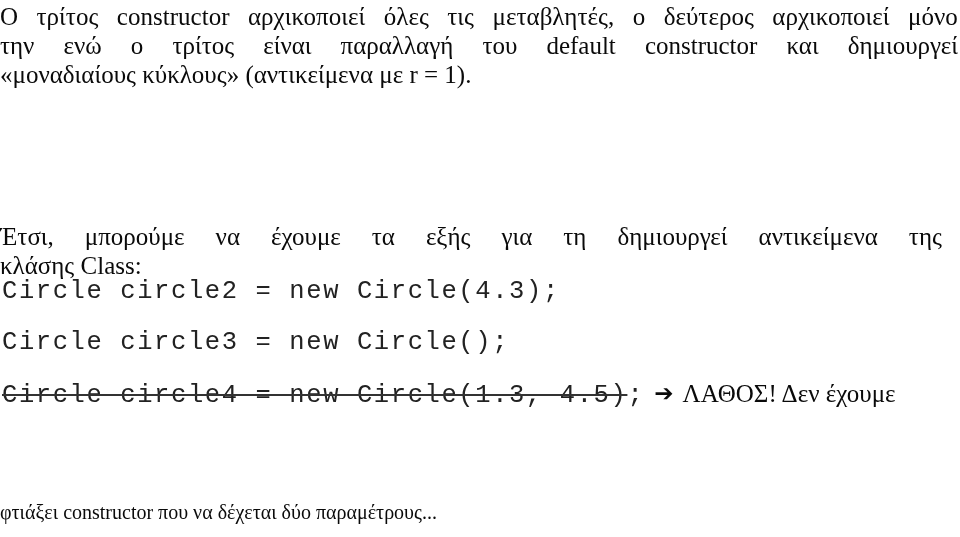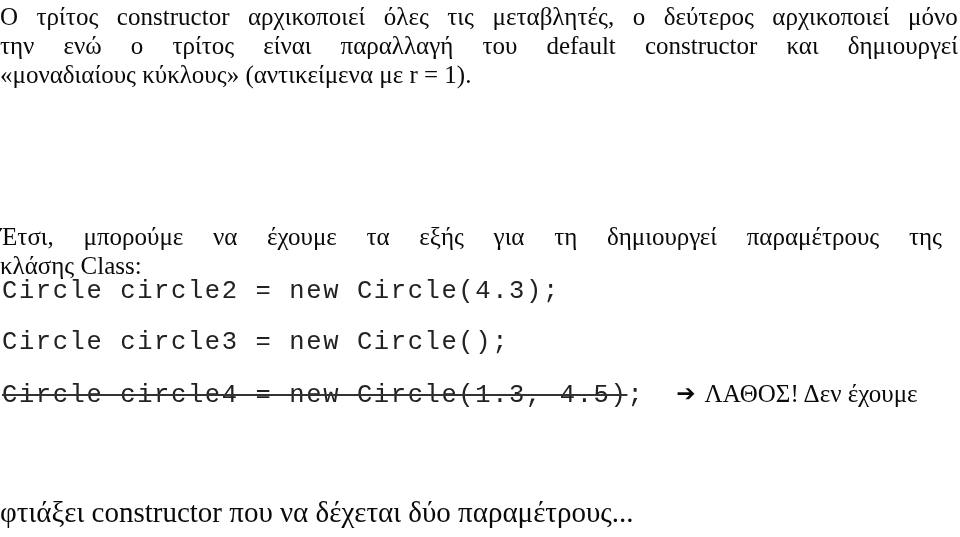"παραμέτρους" span { text: παραμέτρους -> αντικείμενα }
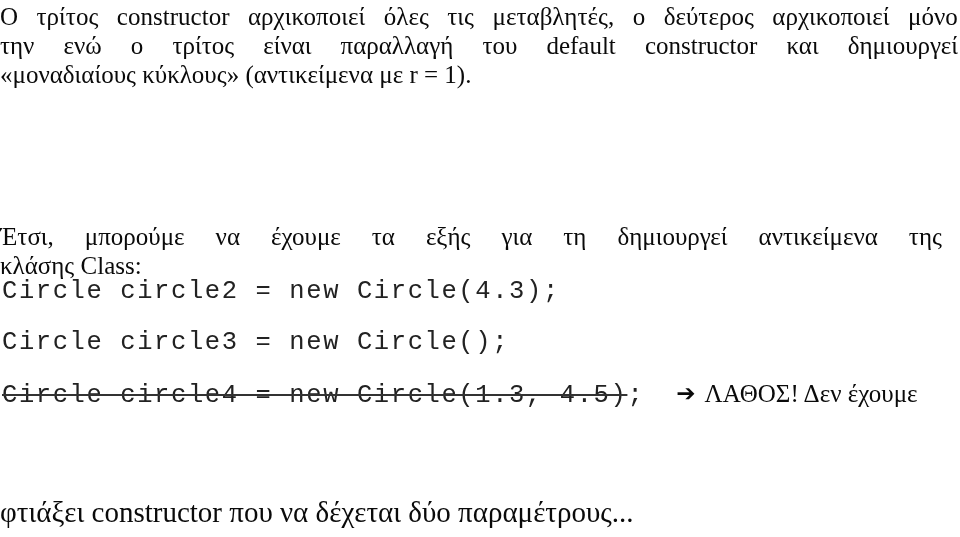"➔ ΛΑΘΟΣ! Δεν έχουμε" .annotation { margin-left: 32px -> 10px }
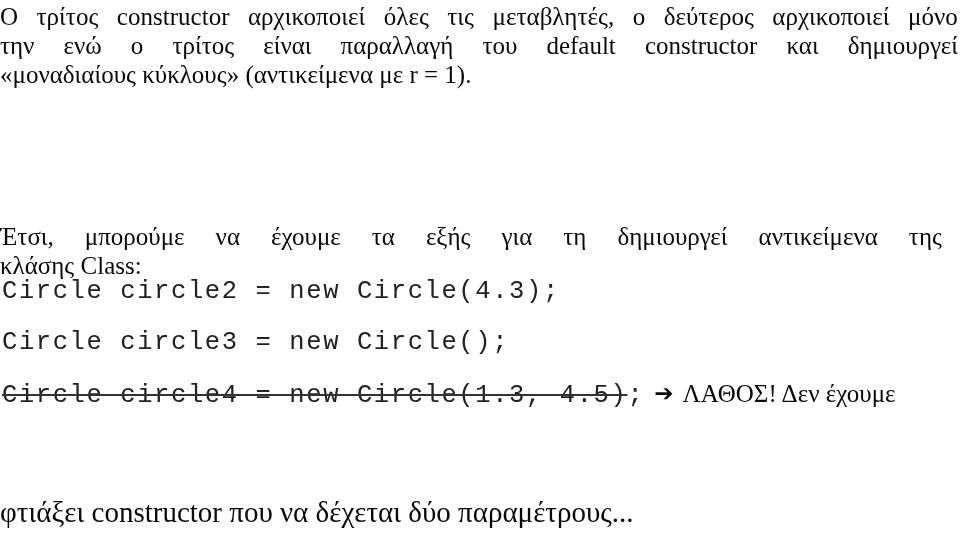"φτιάξει constructor που να δέχεται" #para-closing { font-size: 29px -> 20px }
